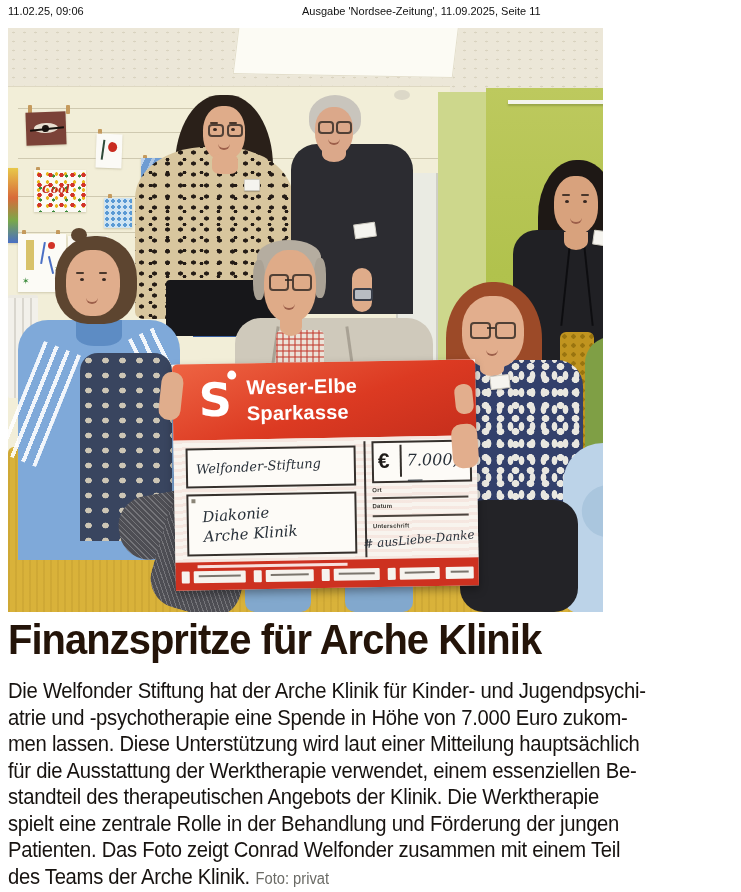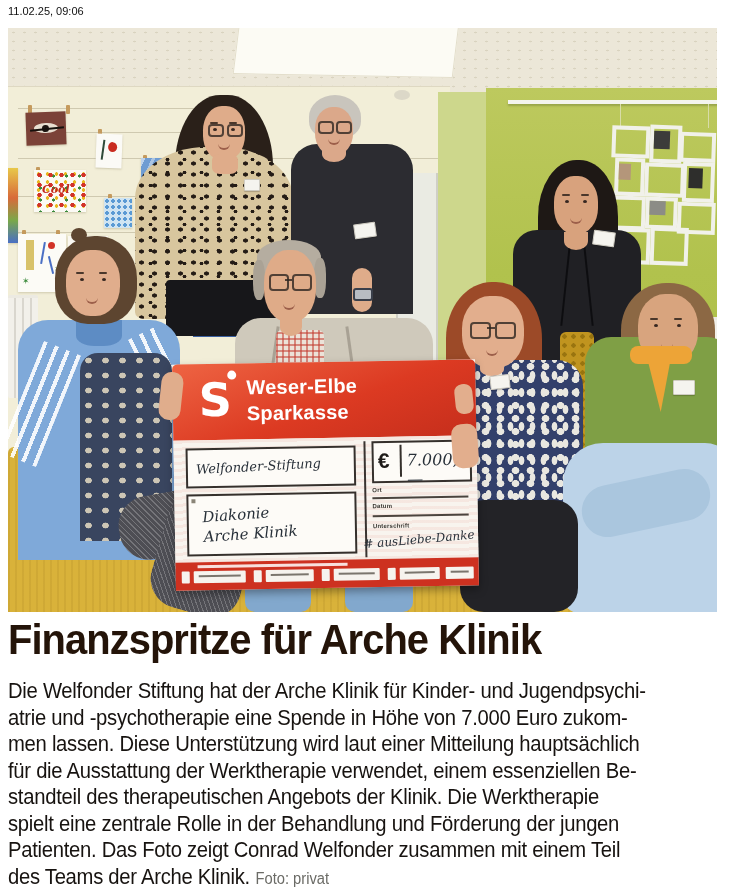"Ausgabe 'Nordsee-Zeitung', 11.09.2025," span.h-center { html: none -> <span>Ausgabe 'Nordsee-Zeitung', 11.09.2025, Seite 11</span> }
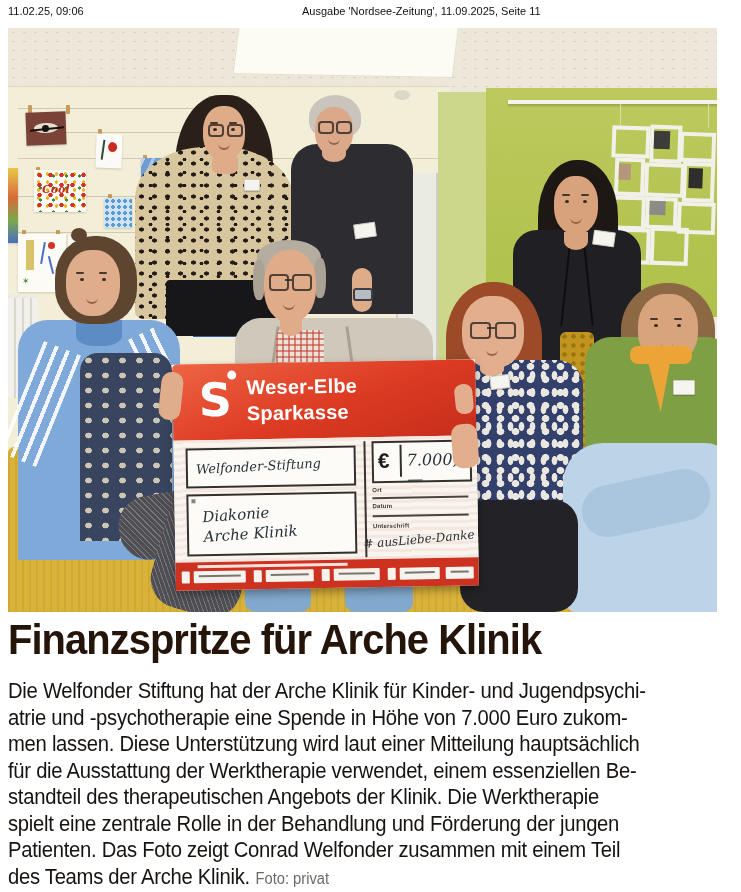"Cool" #photo { width: 709px -> 595px }
